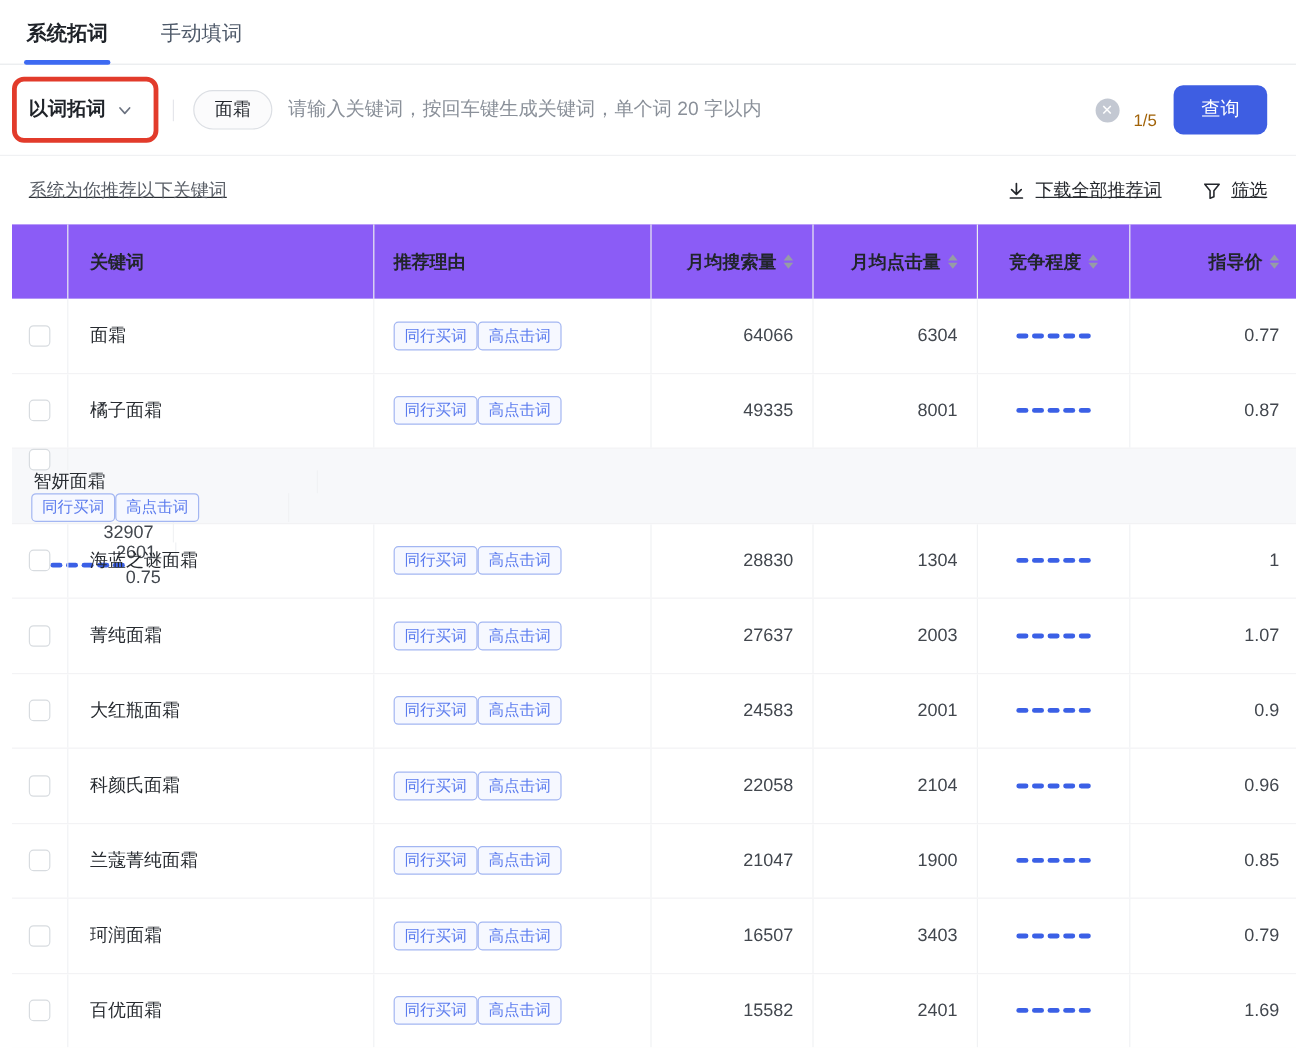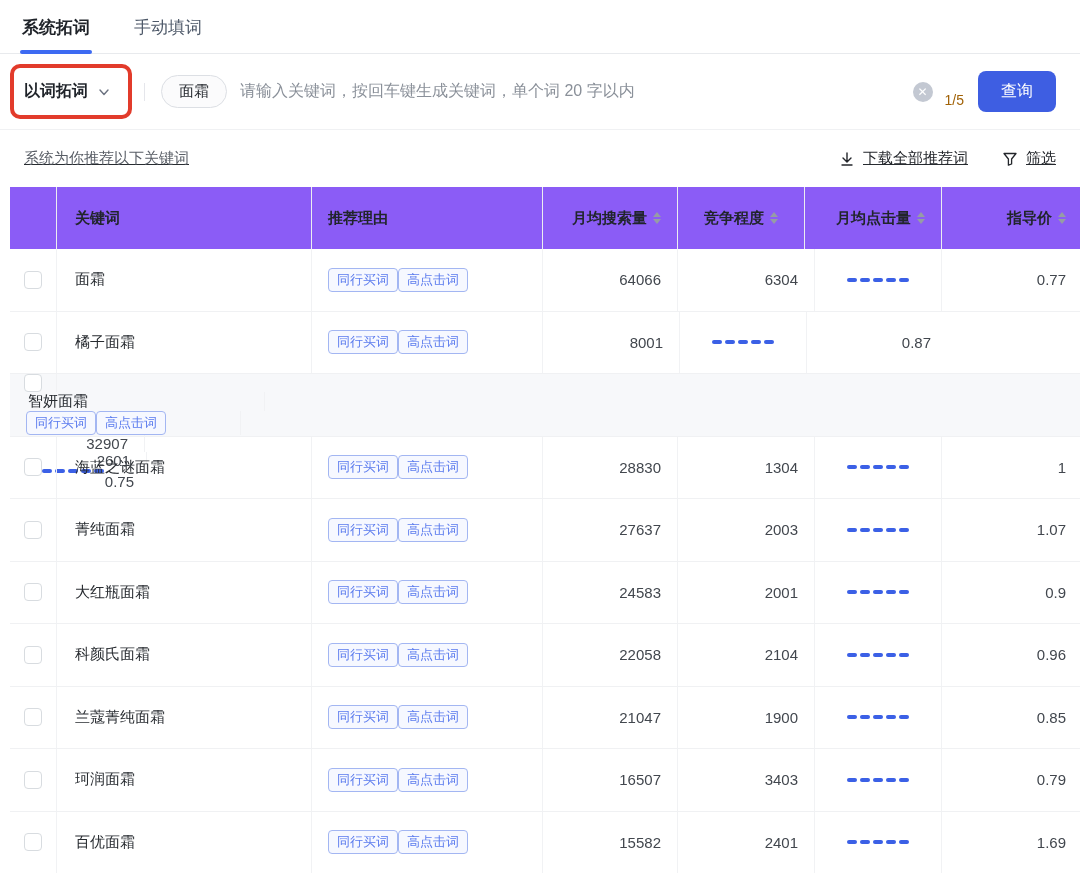"竞争程度" div.th { order: before "月均点击量" -> after "月均点击量" }
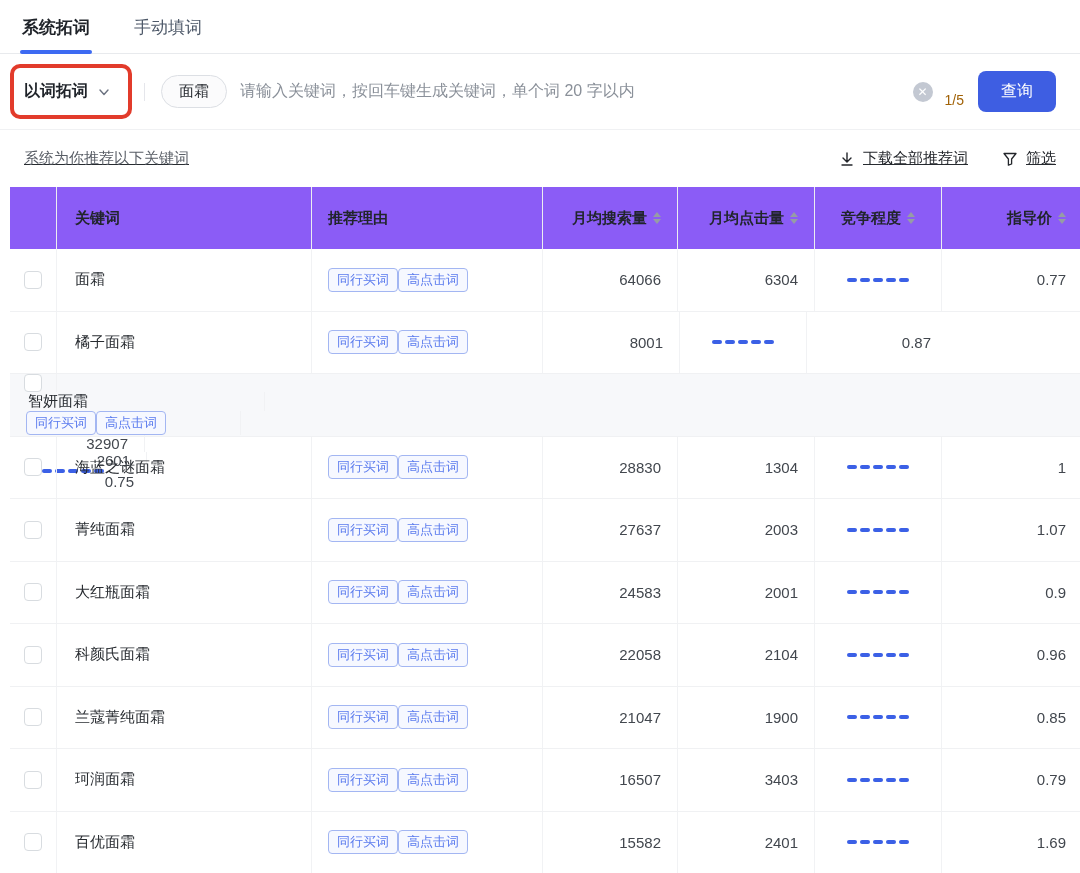"49335" div.td { html: none -> <div> <span>49335</span> </div> }
